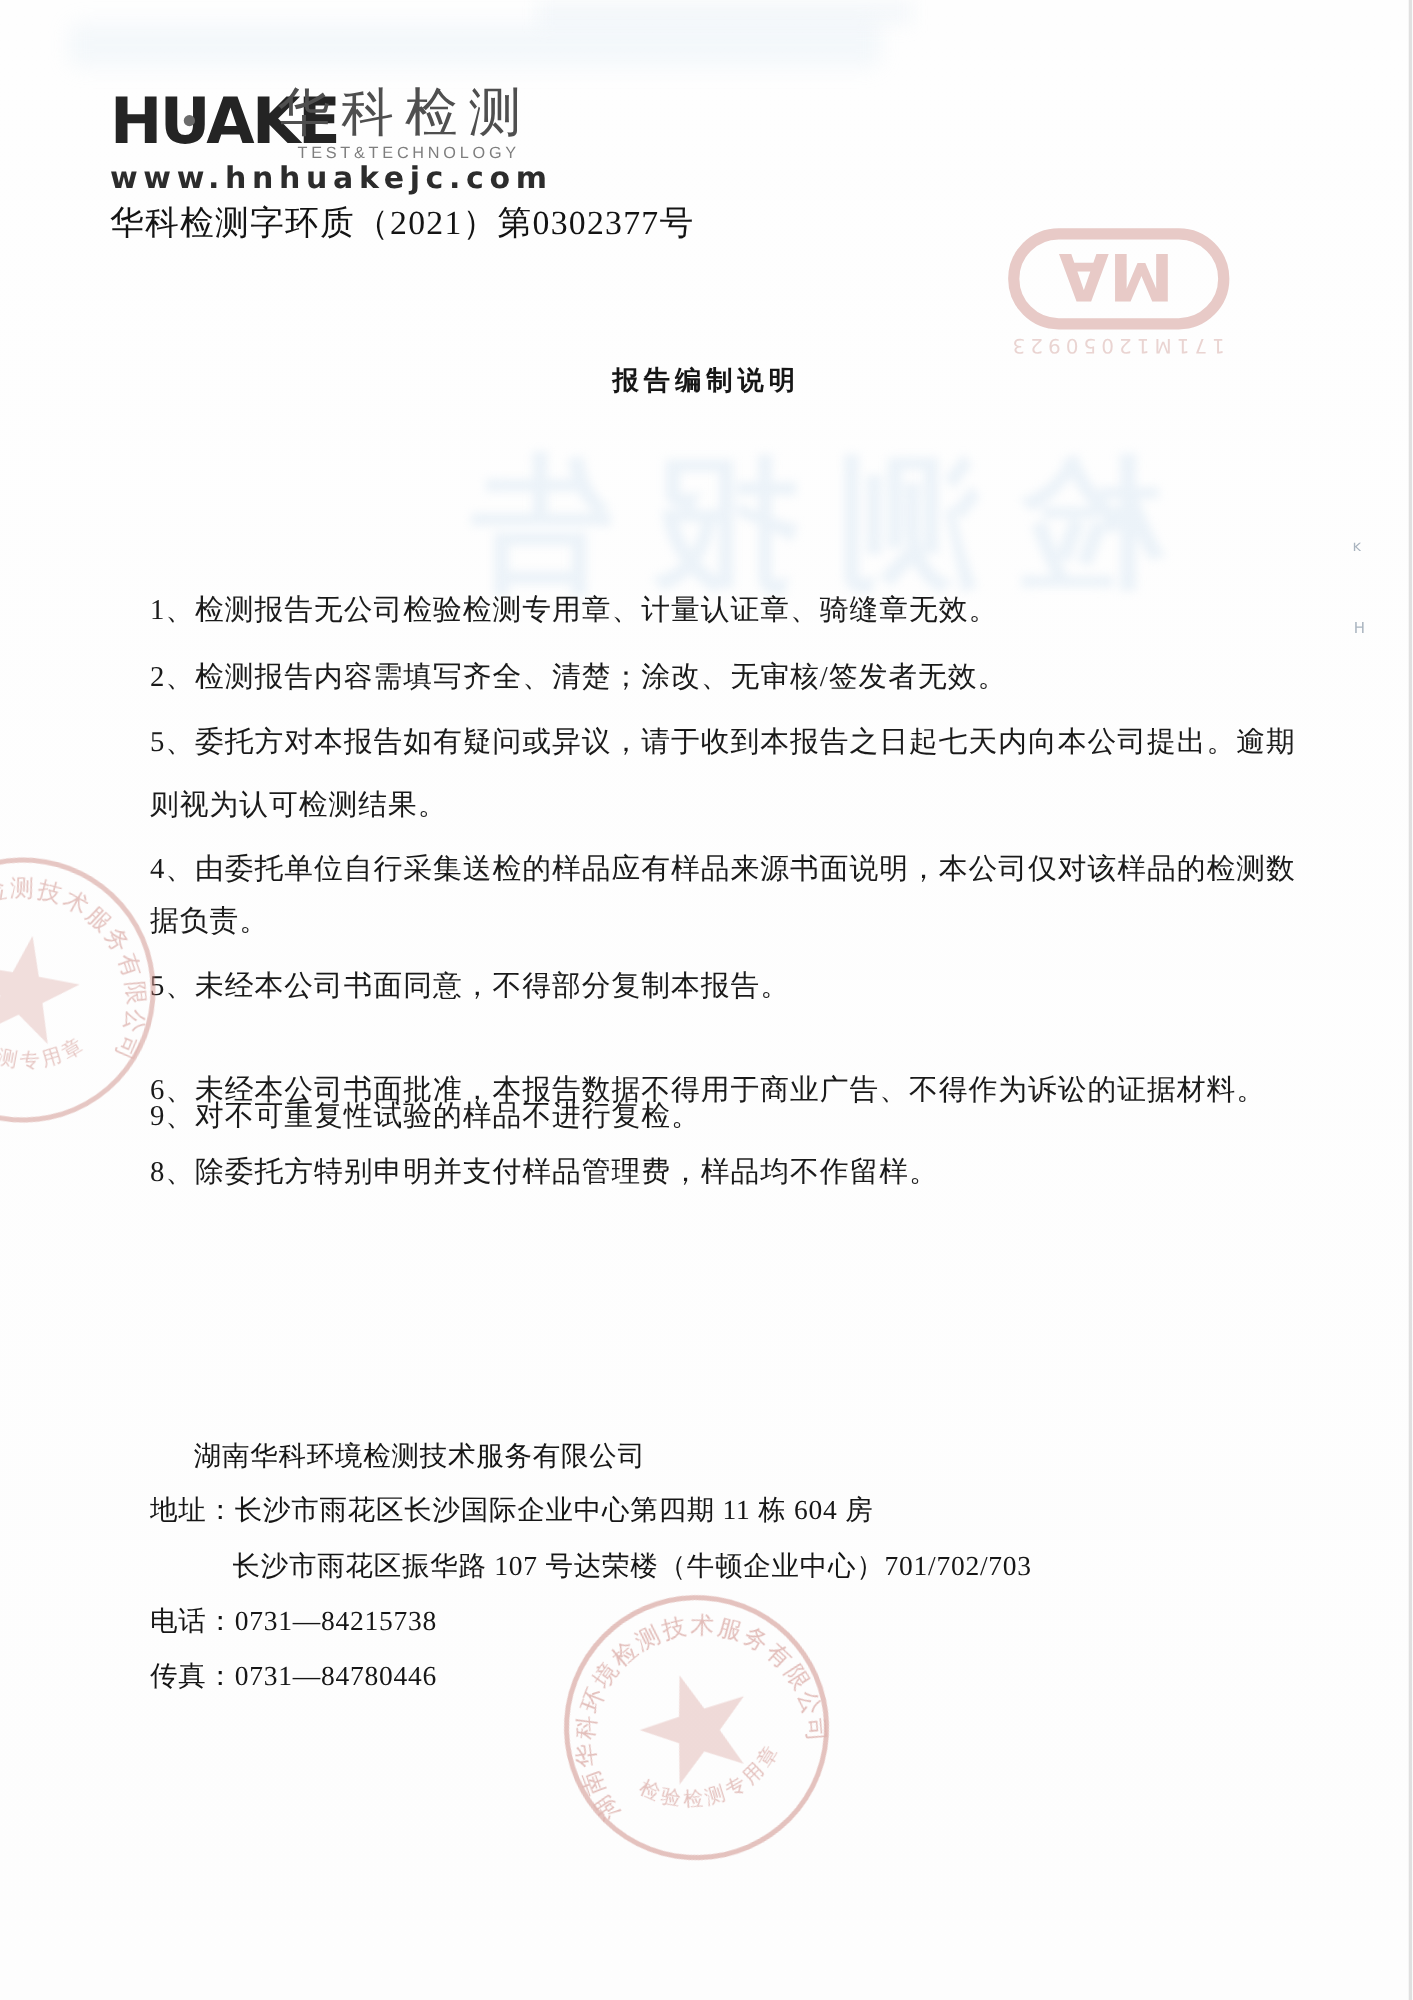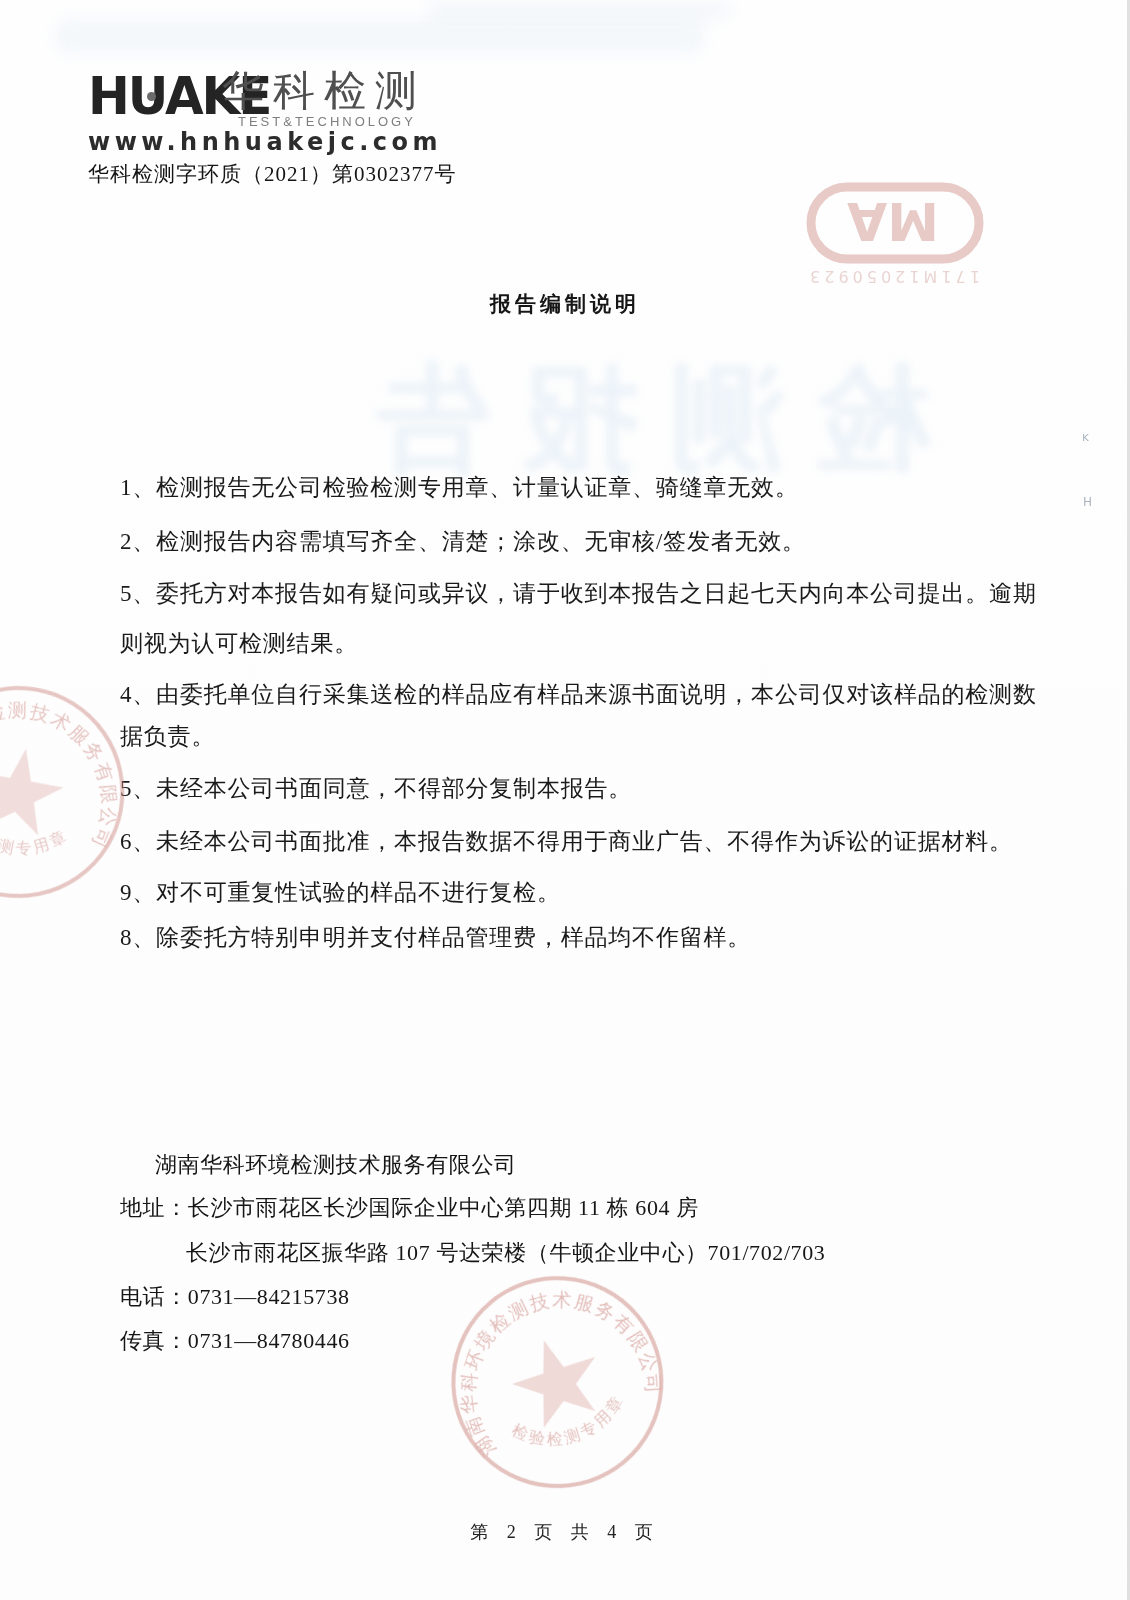"华科检测字环质（2021）第0302377号" .doc-no { font-size: 21px -> 27px }
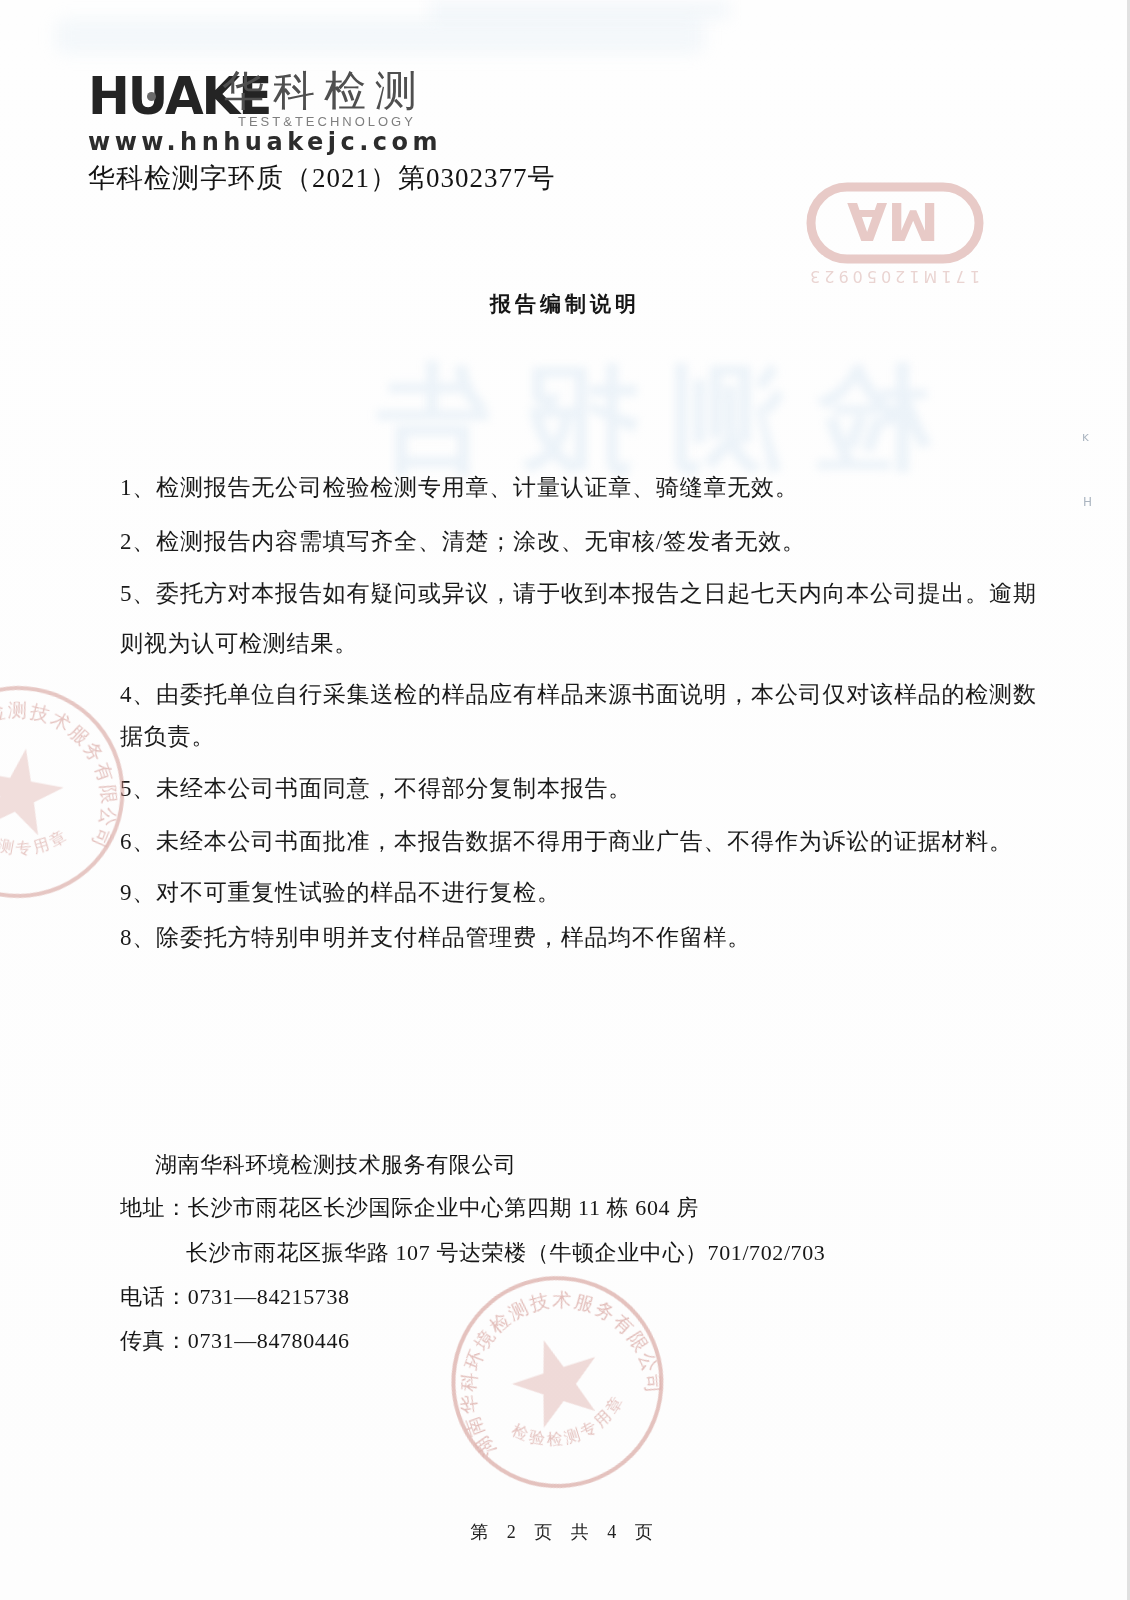"6、未经本公司书面批准，本报告数据不得用于商业广告、不得作为诉讼的证据材料。" div.note-line { top: 827px -> 857px }
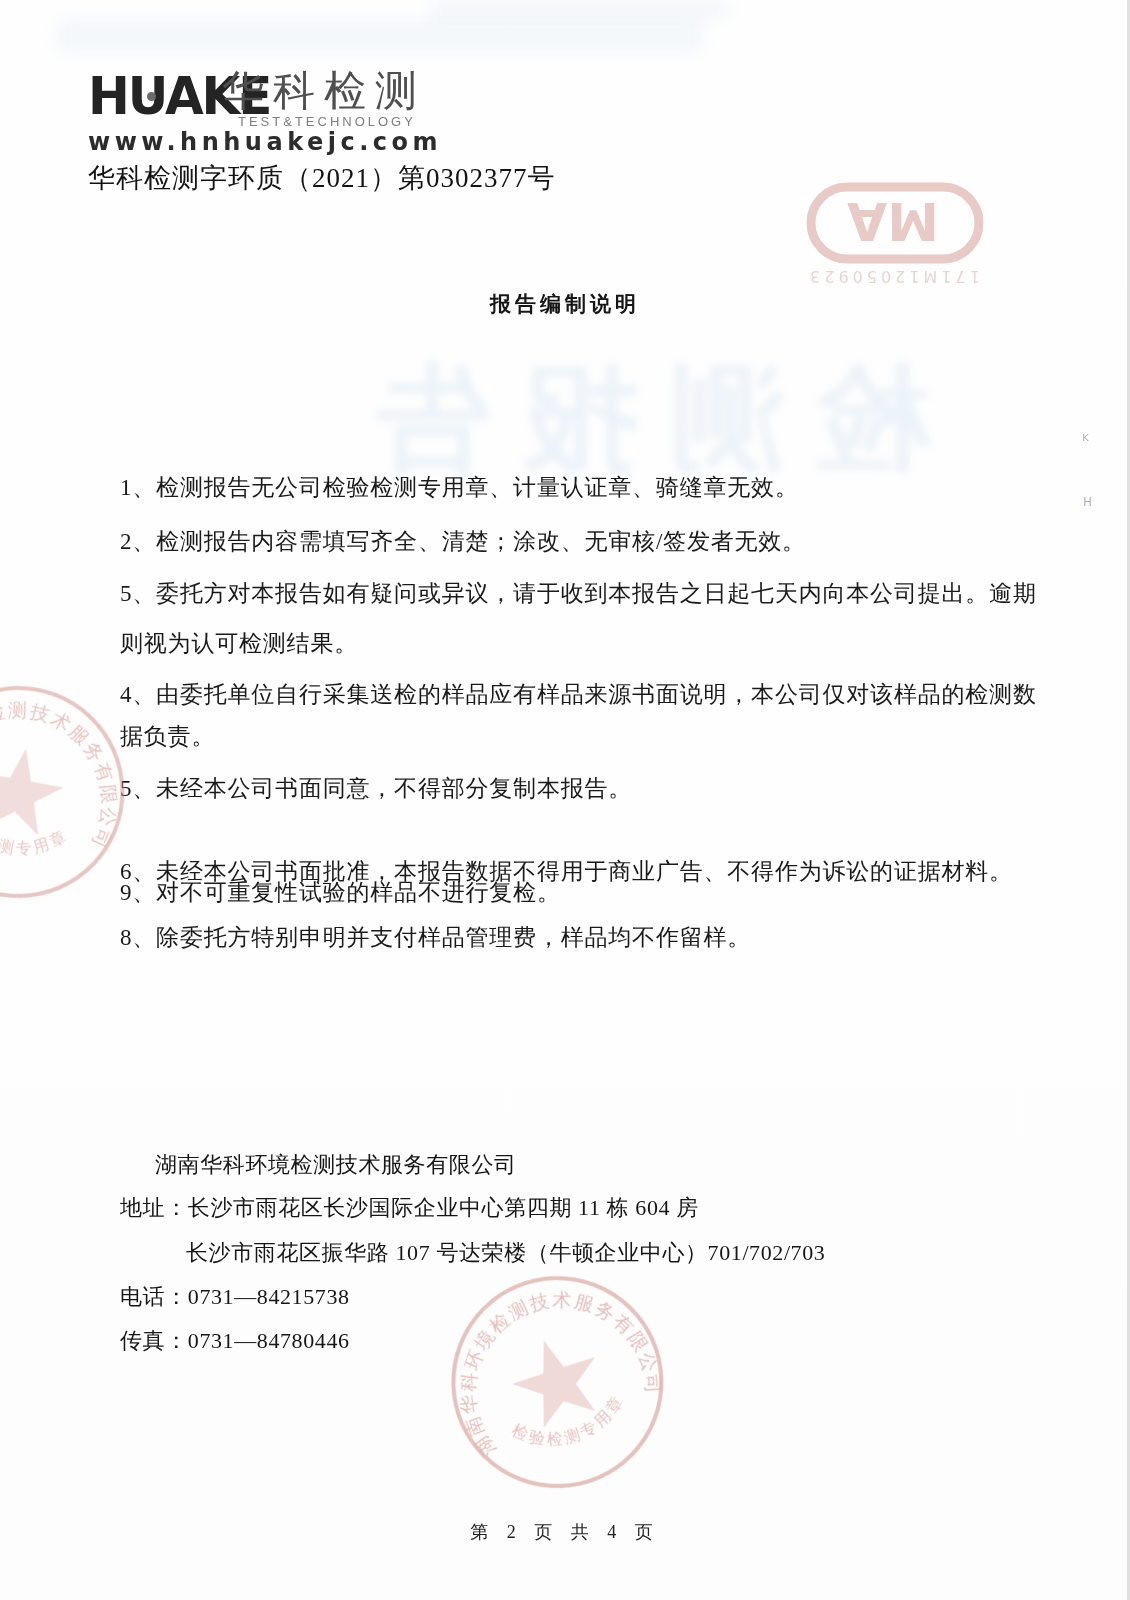"第 2 页 共 4" div.page-footer { html: <div>第 2 页 共 4 页</div> -> none }
